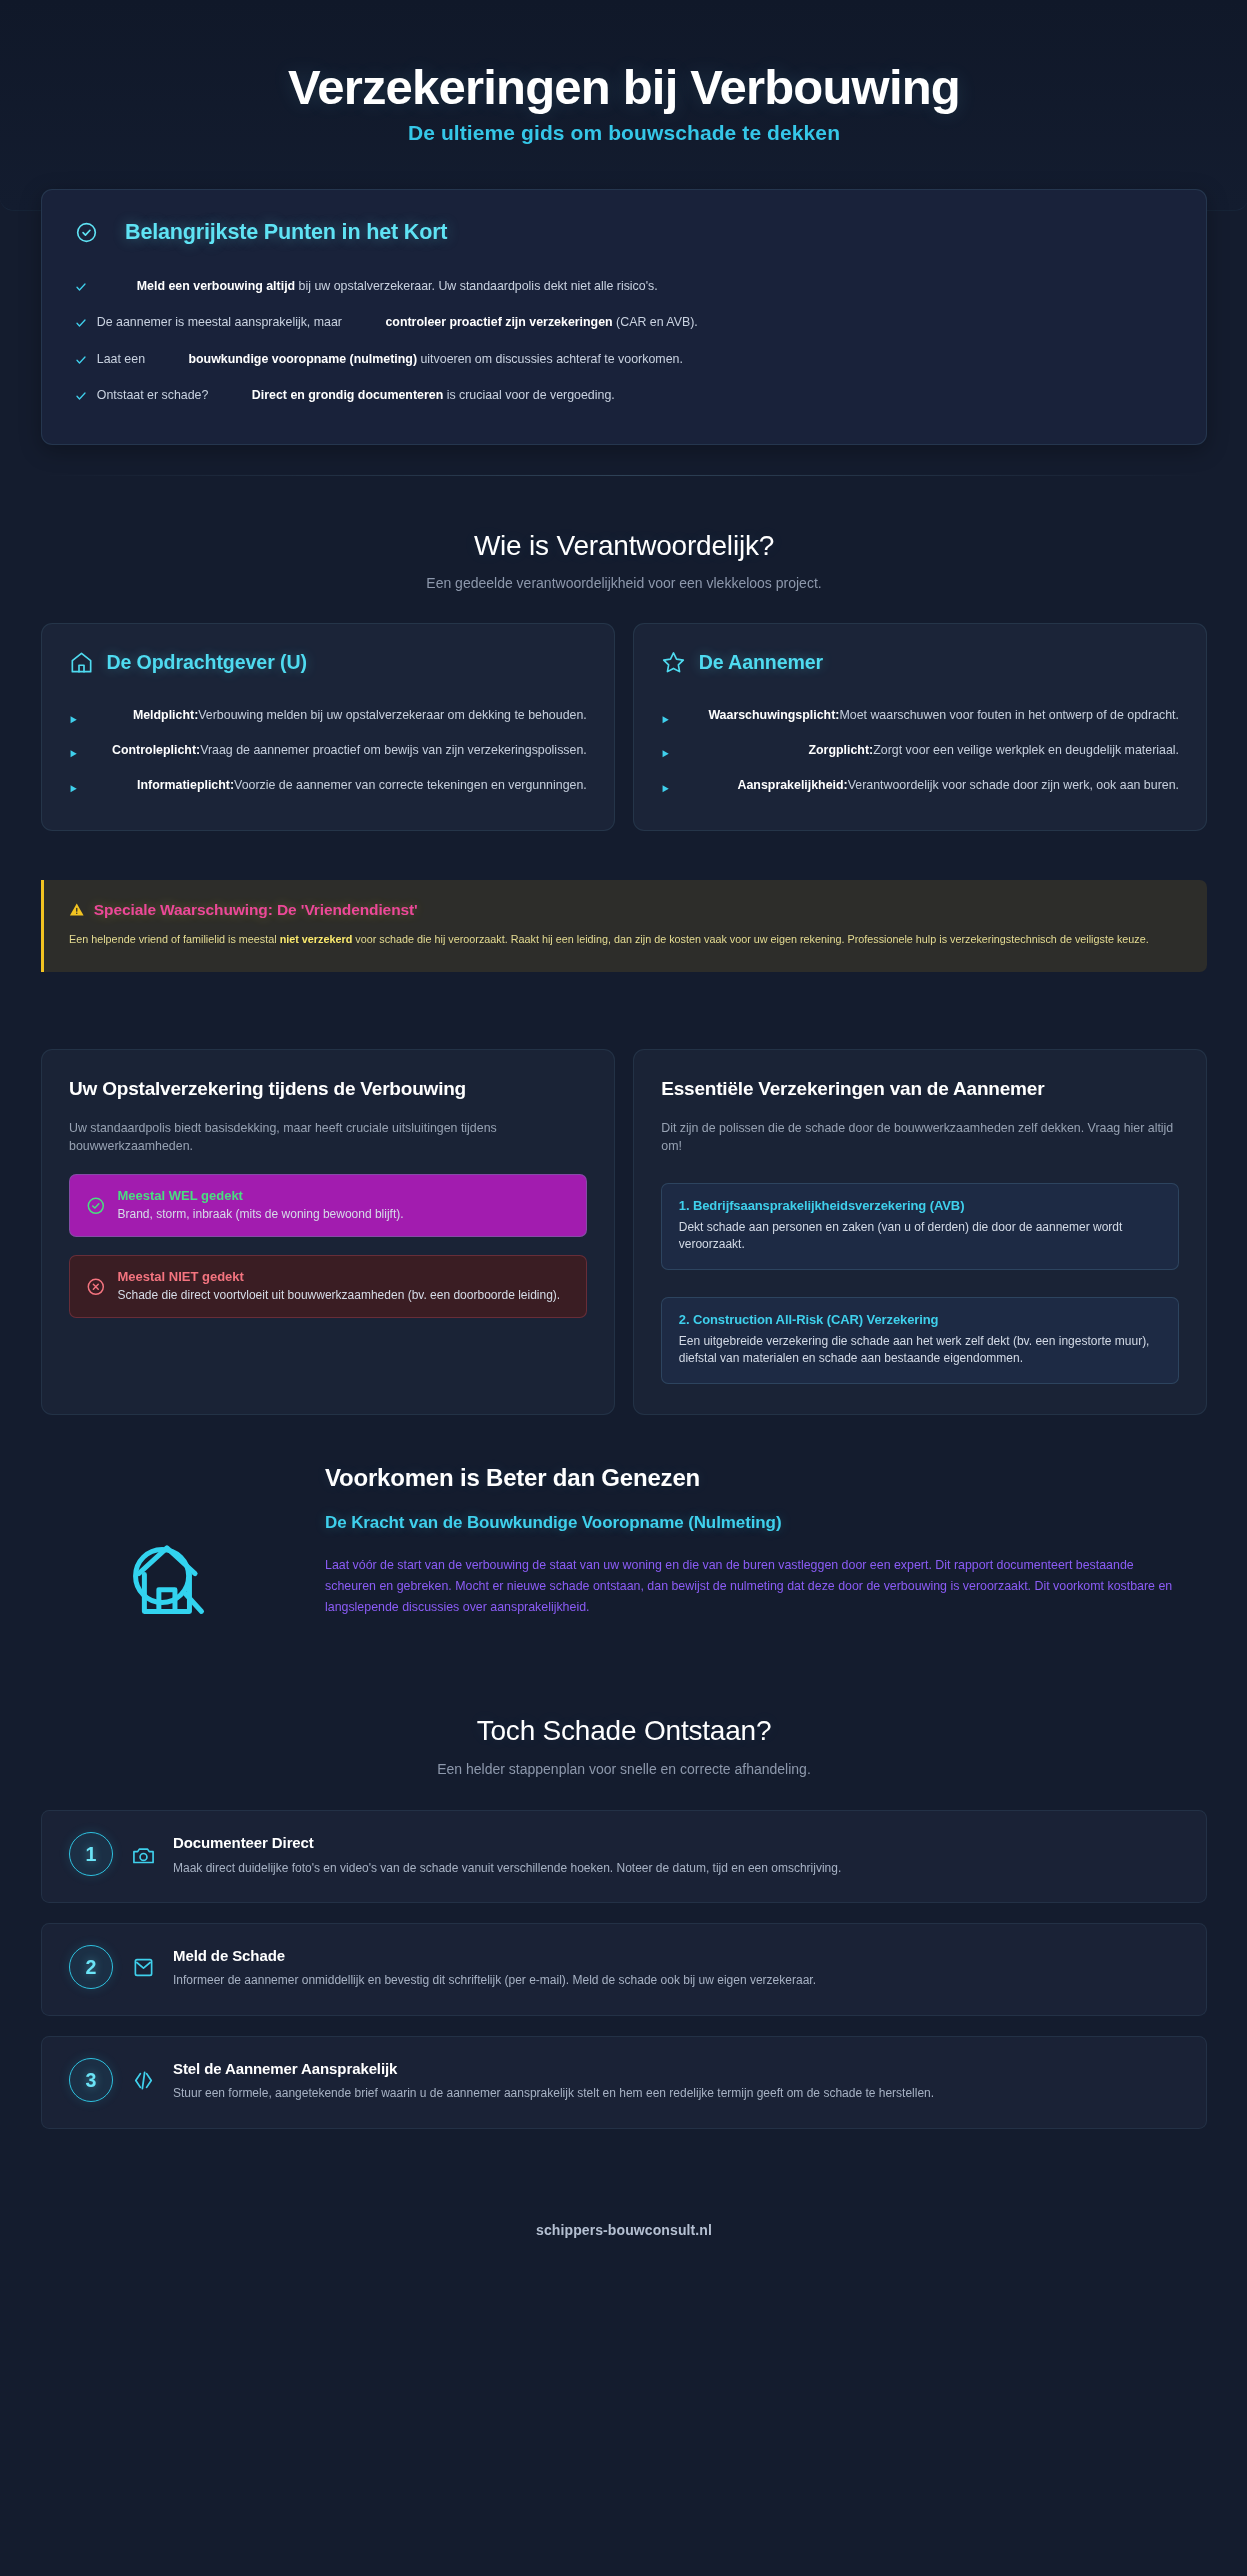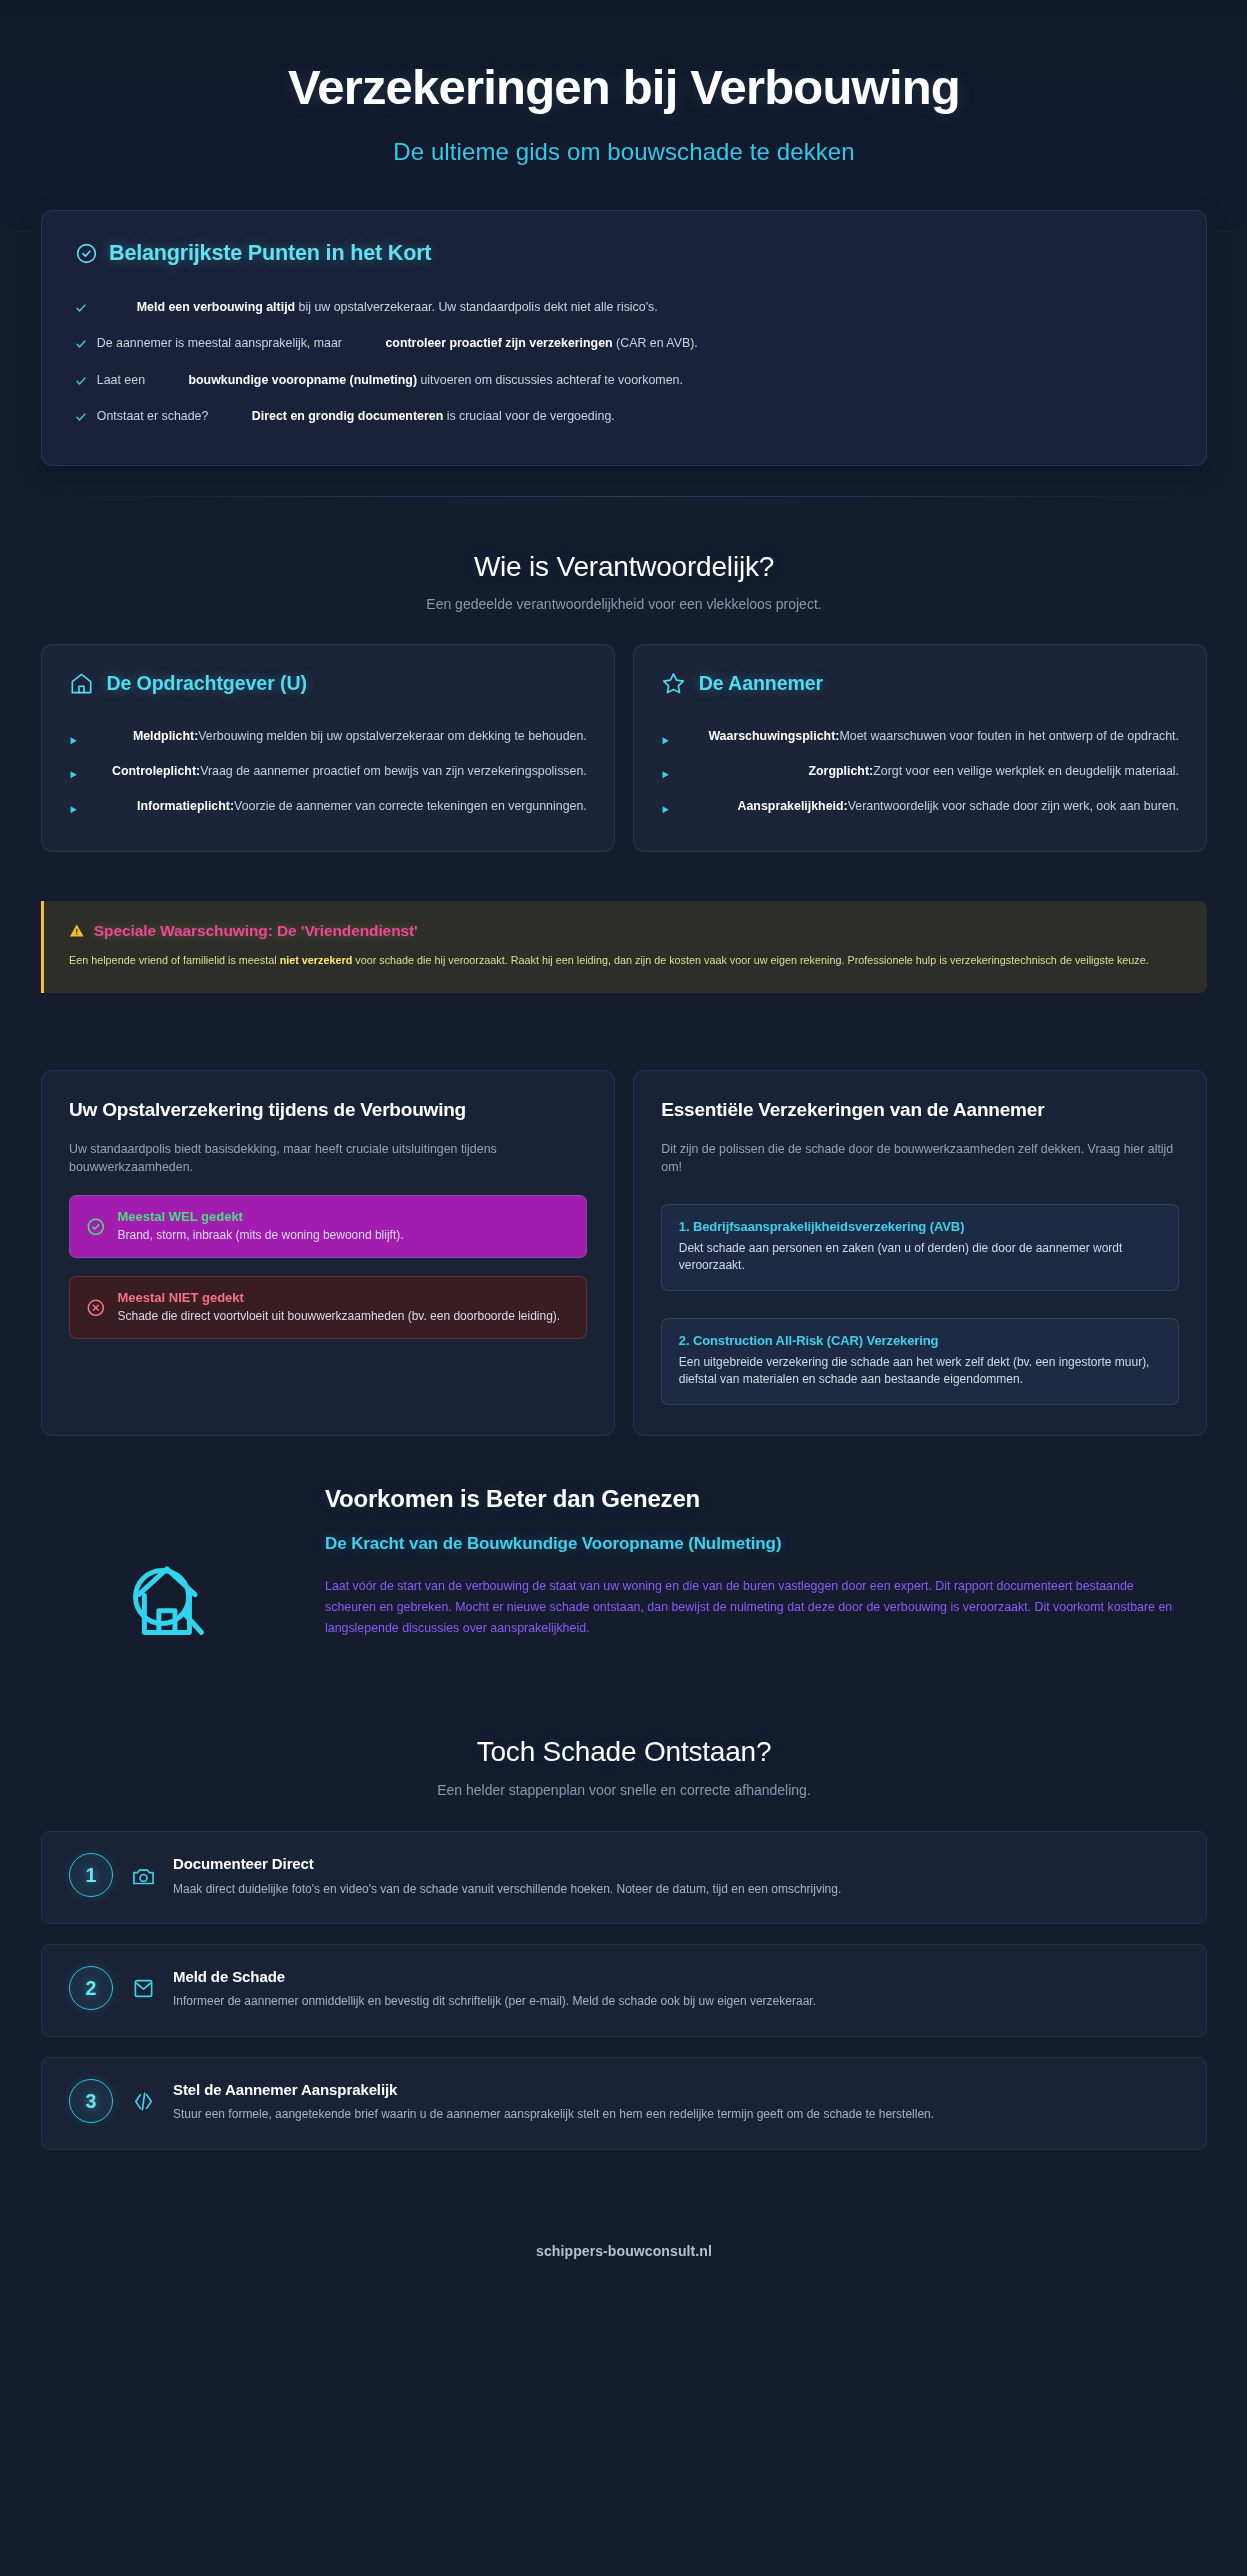"De ultieme gids om bouwschade" .hero-sub { font-size: 24px -> 21px; font-weight: 400 -> 700; margin-top: 24px -> 7px }
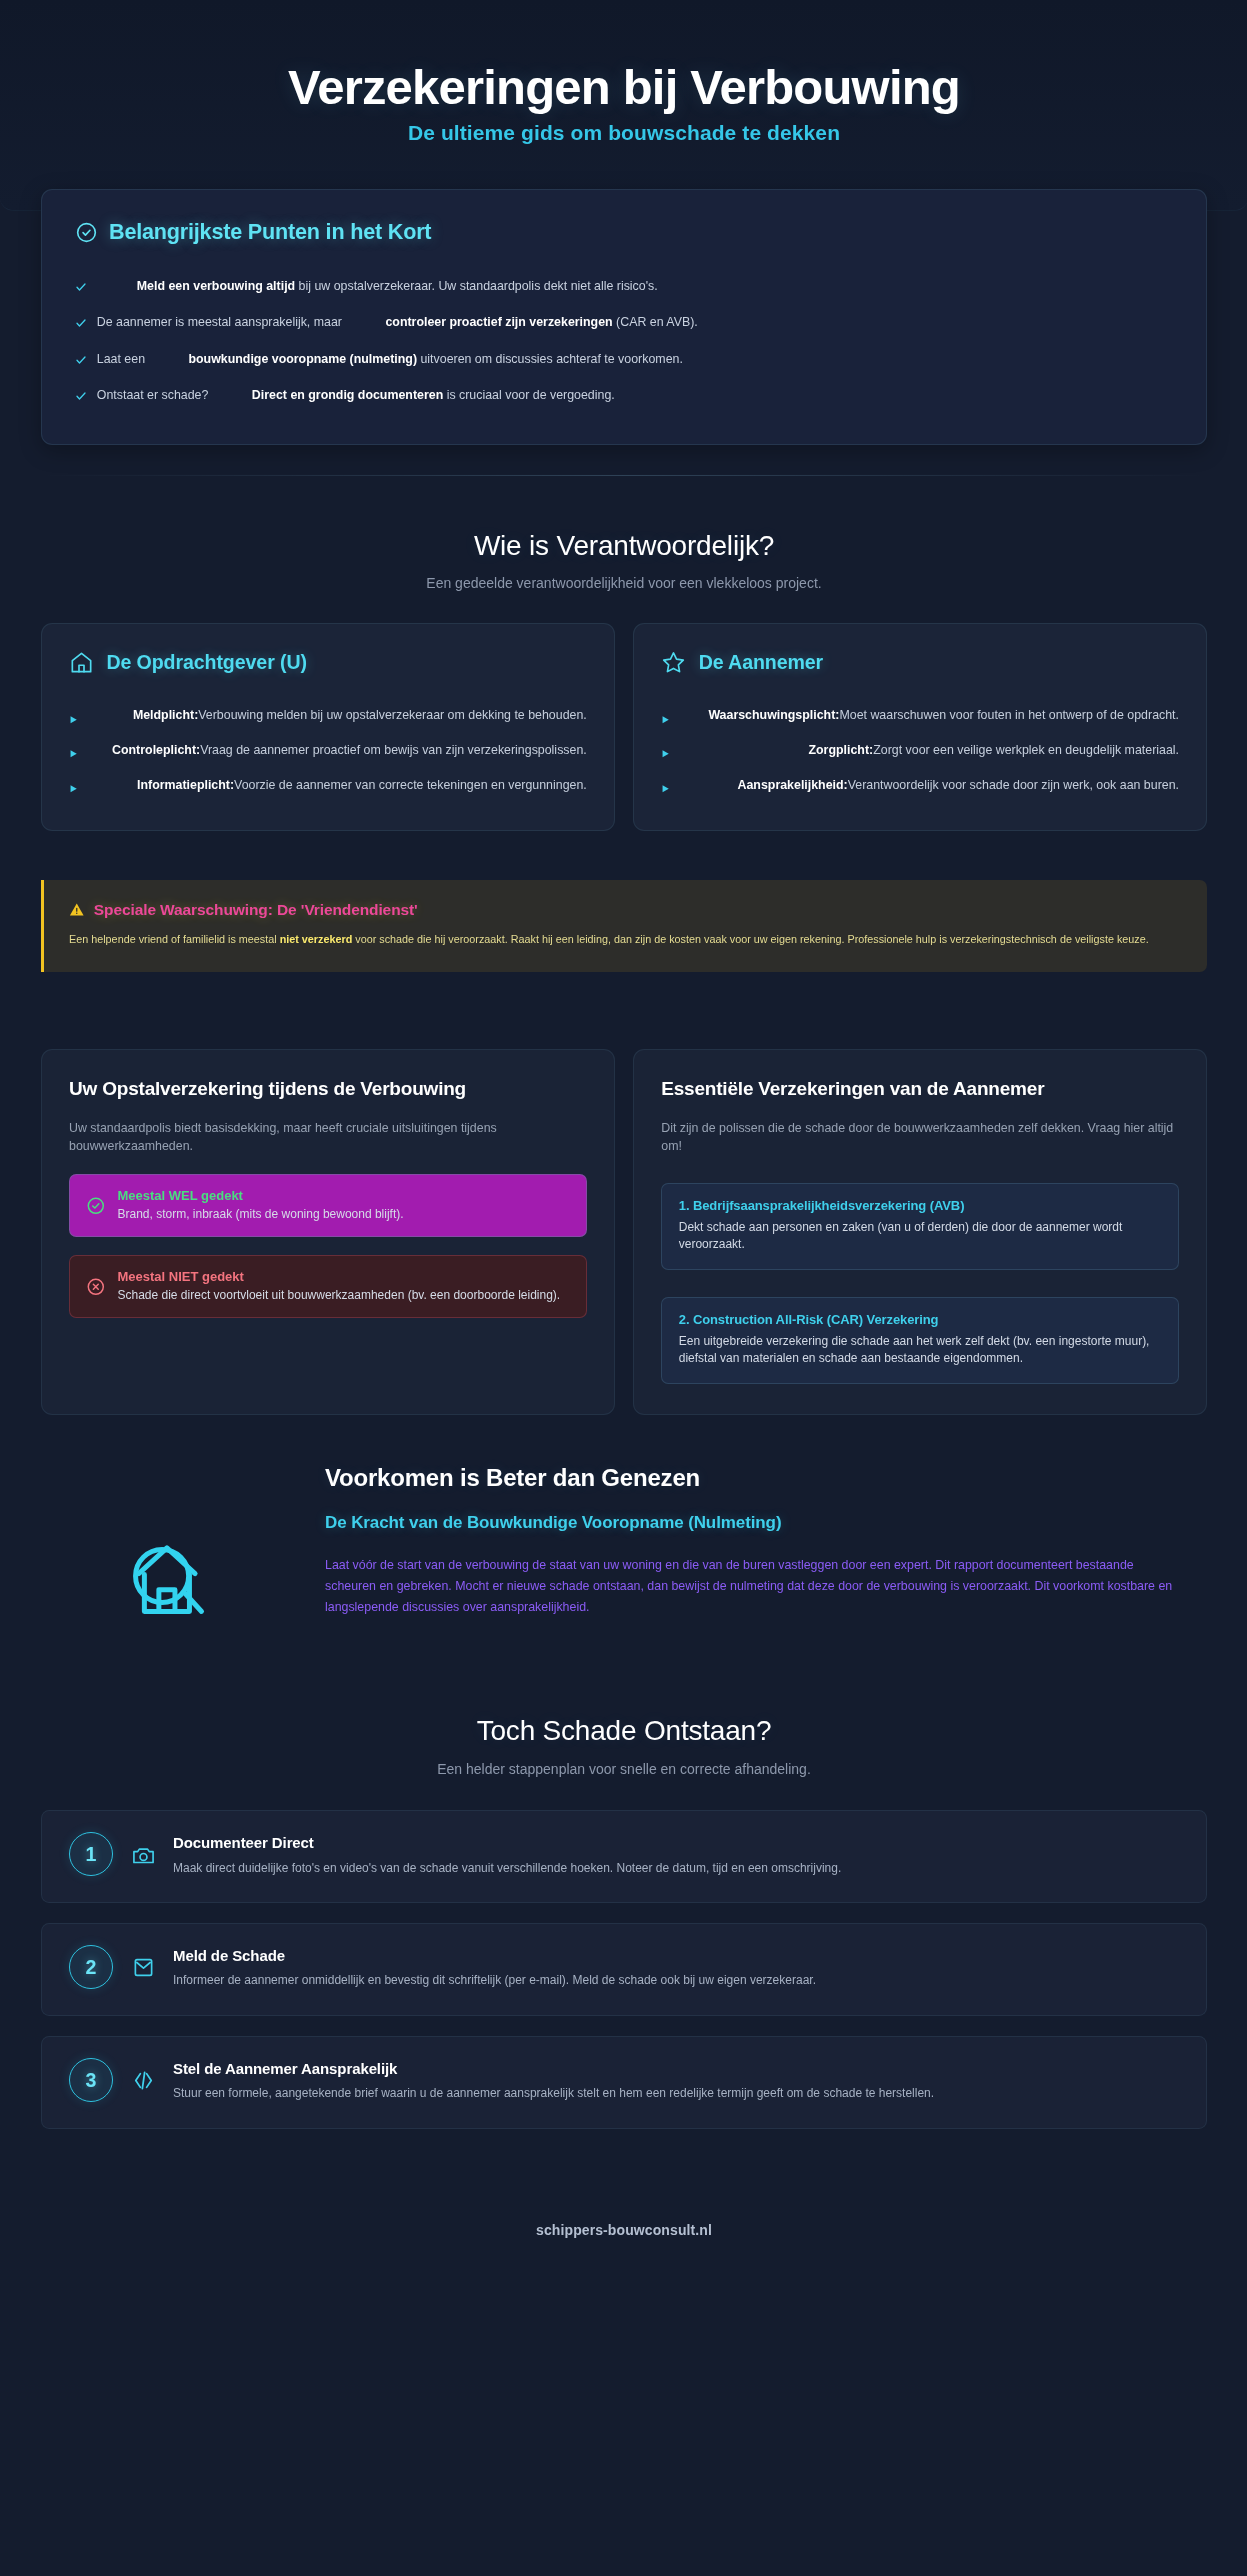"Belangrijkste Punten in het Kort" .kp-head { gap: 11px -> 27px }
